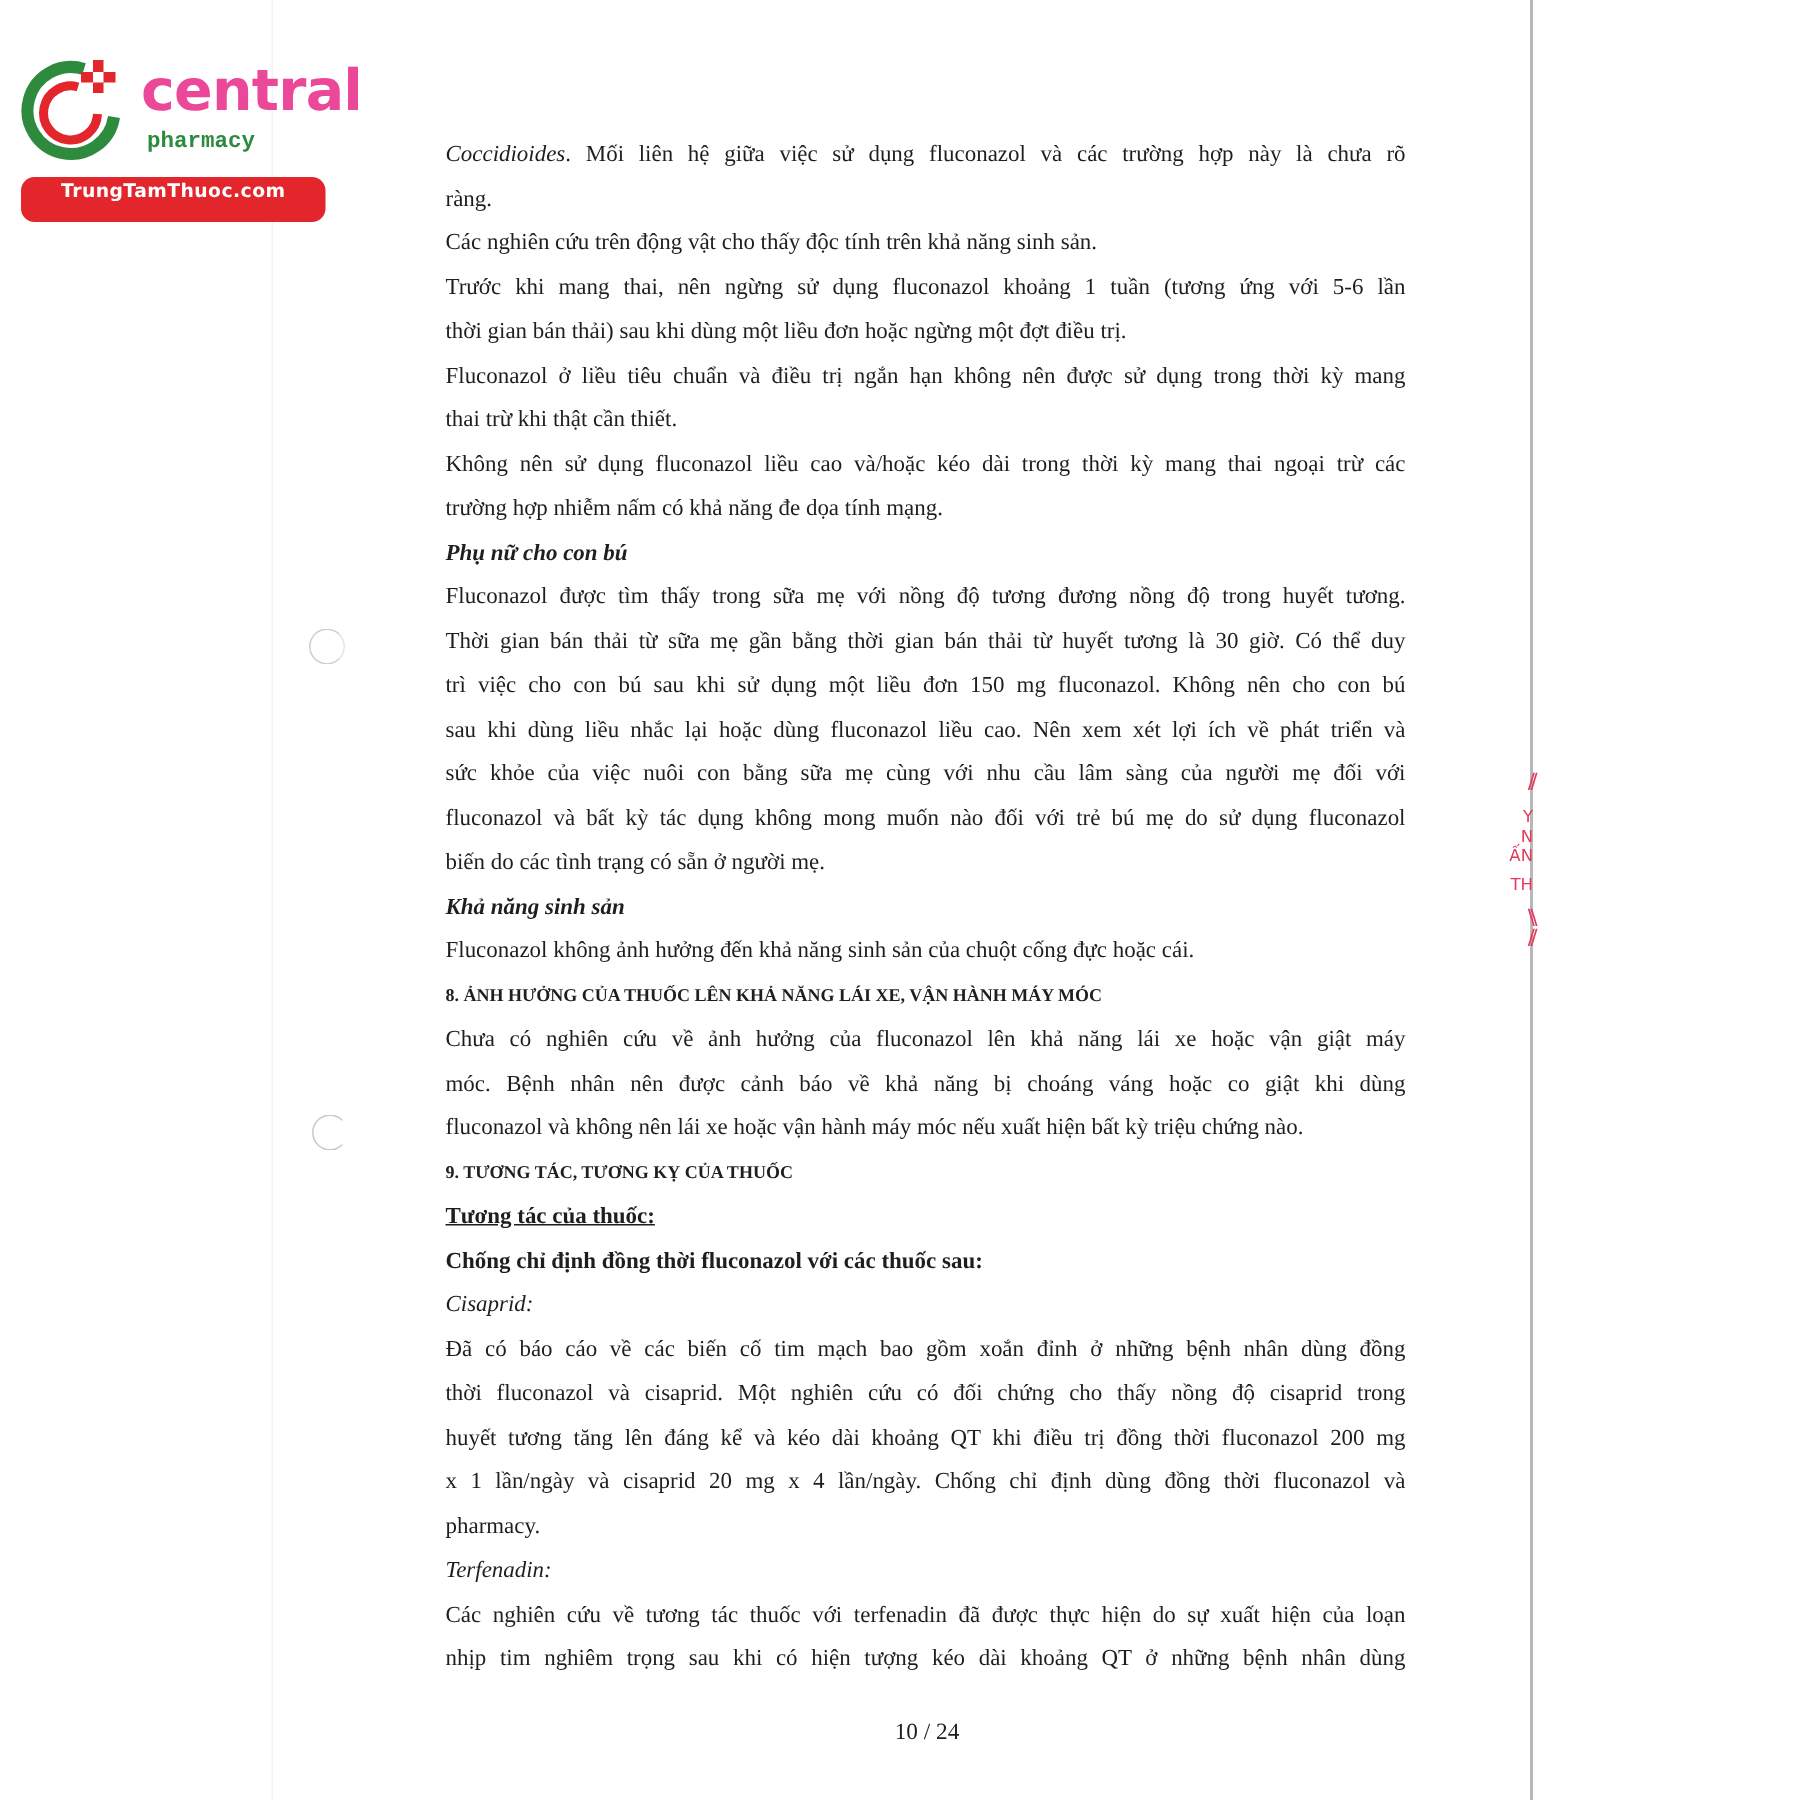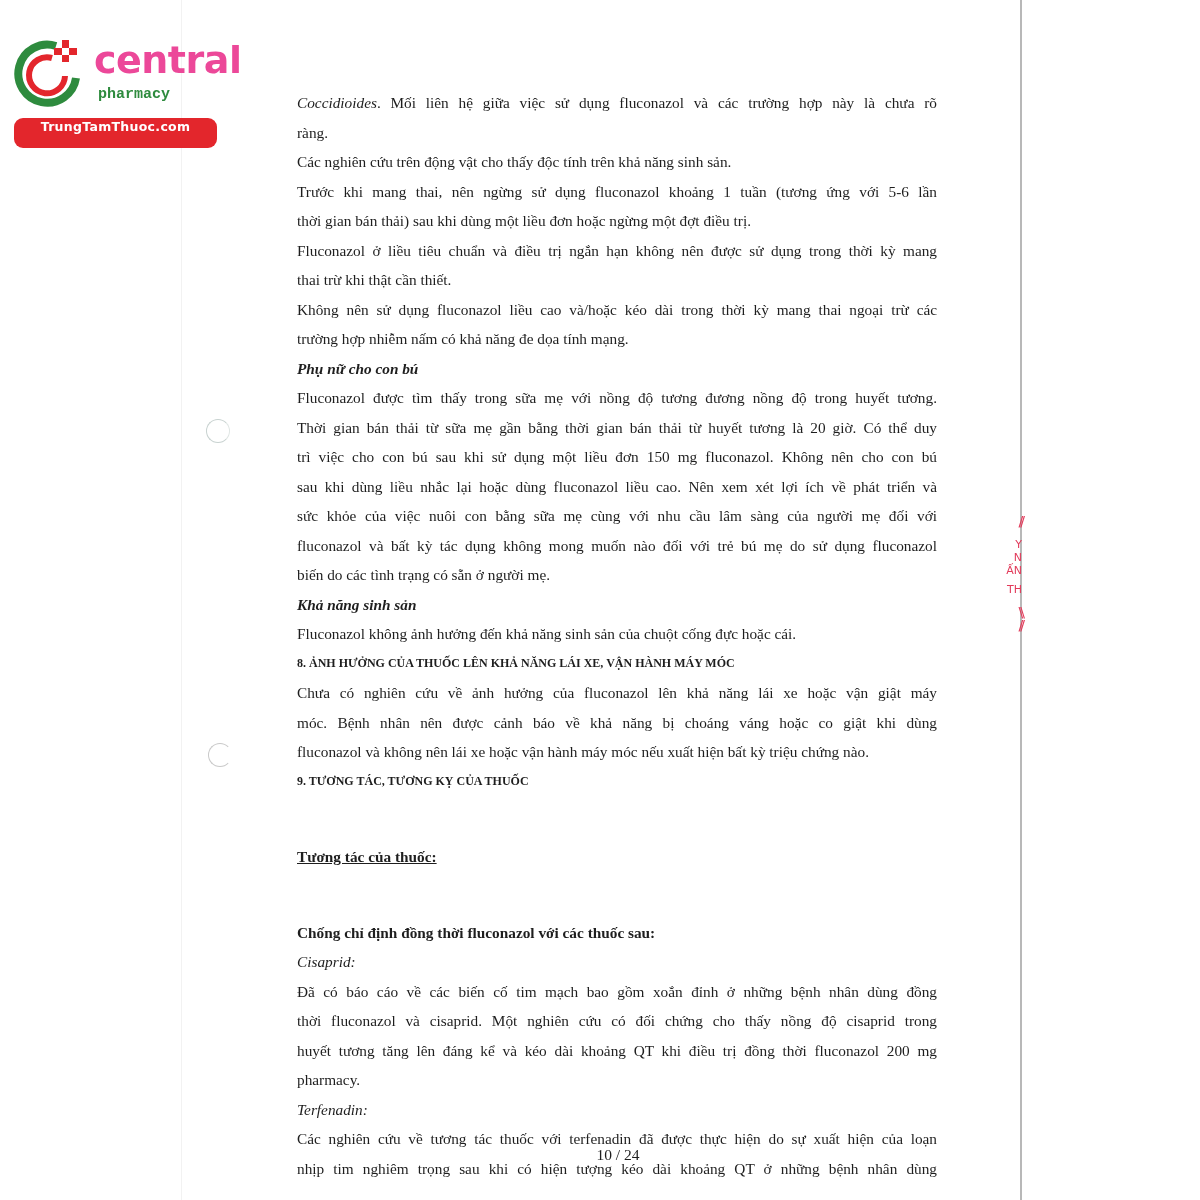"Thời gian bán thải từ" span.line { text: 20 -> 30 }
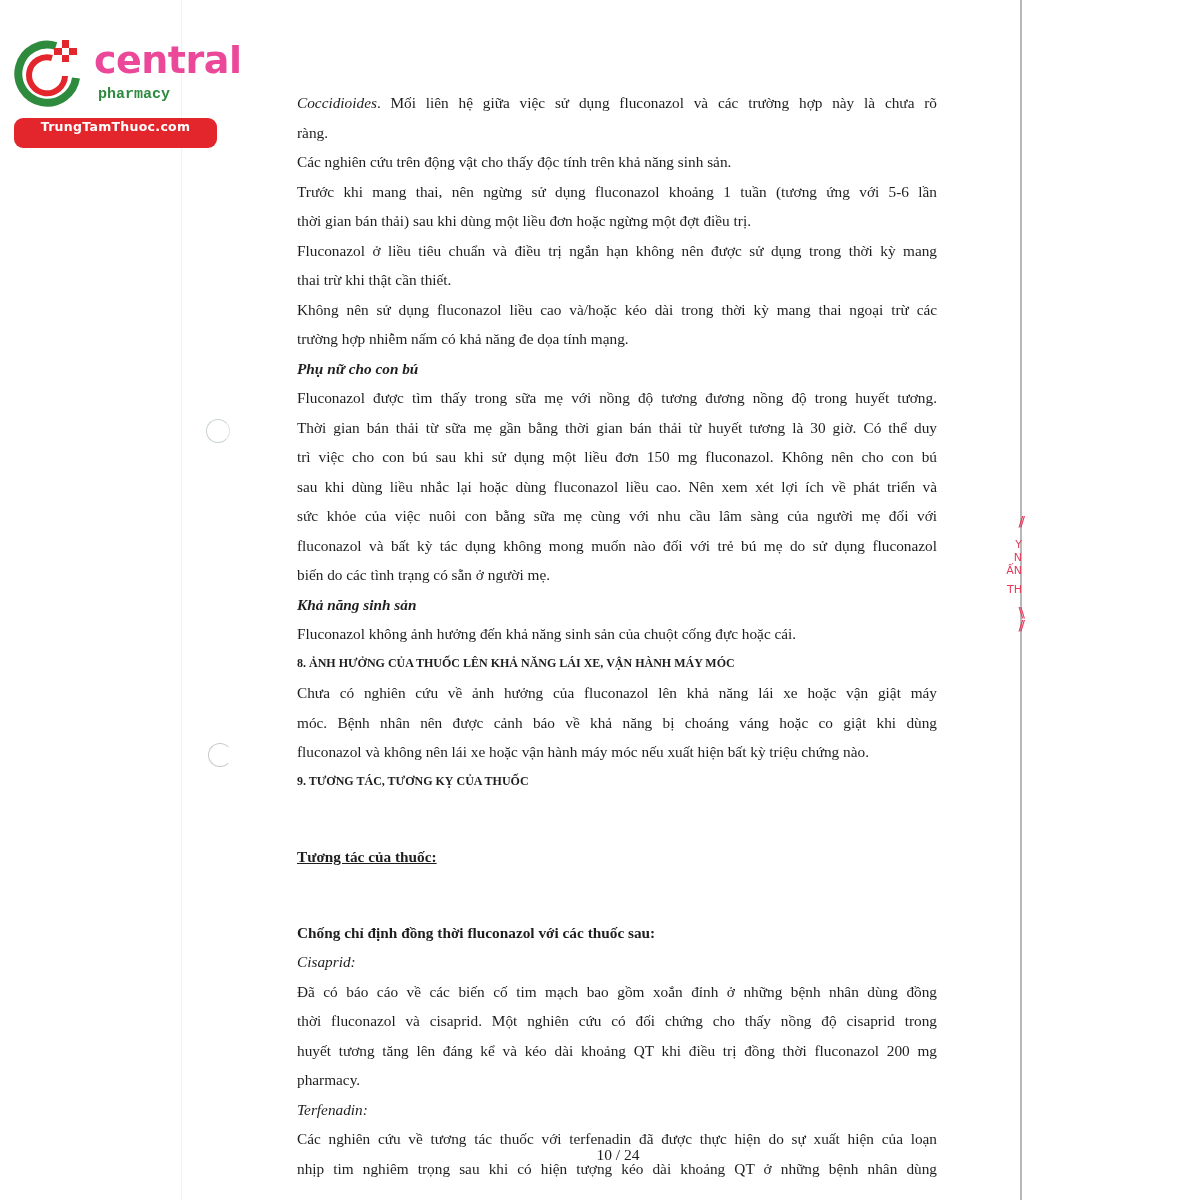"Tương tác của thuốc:" .b { margin-top: 46px -> none }
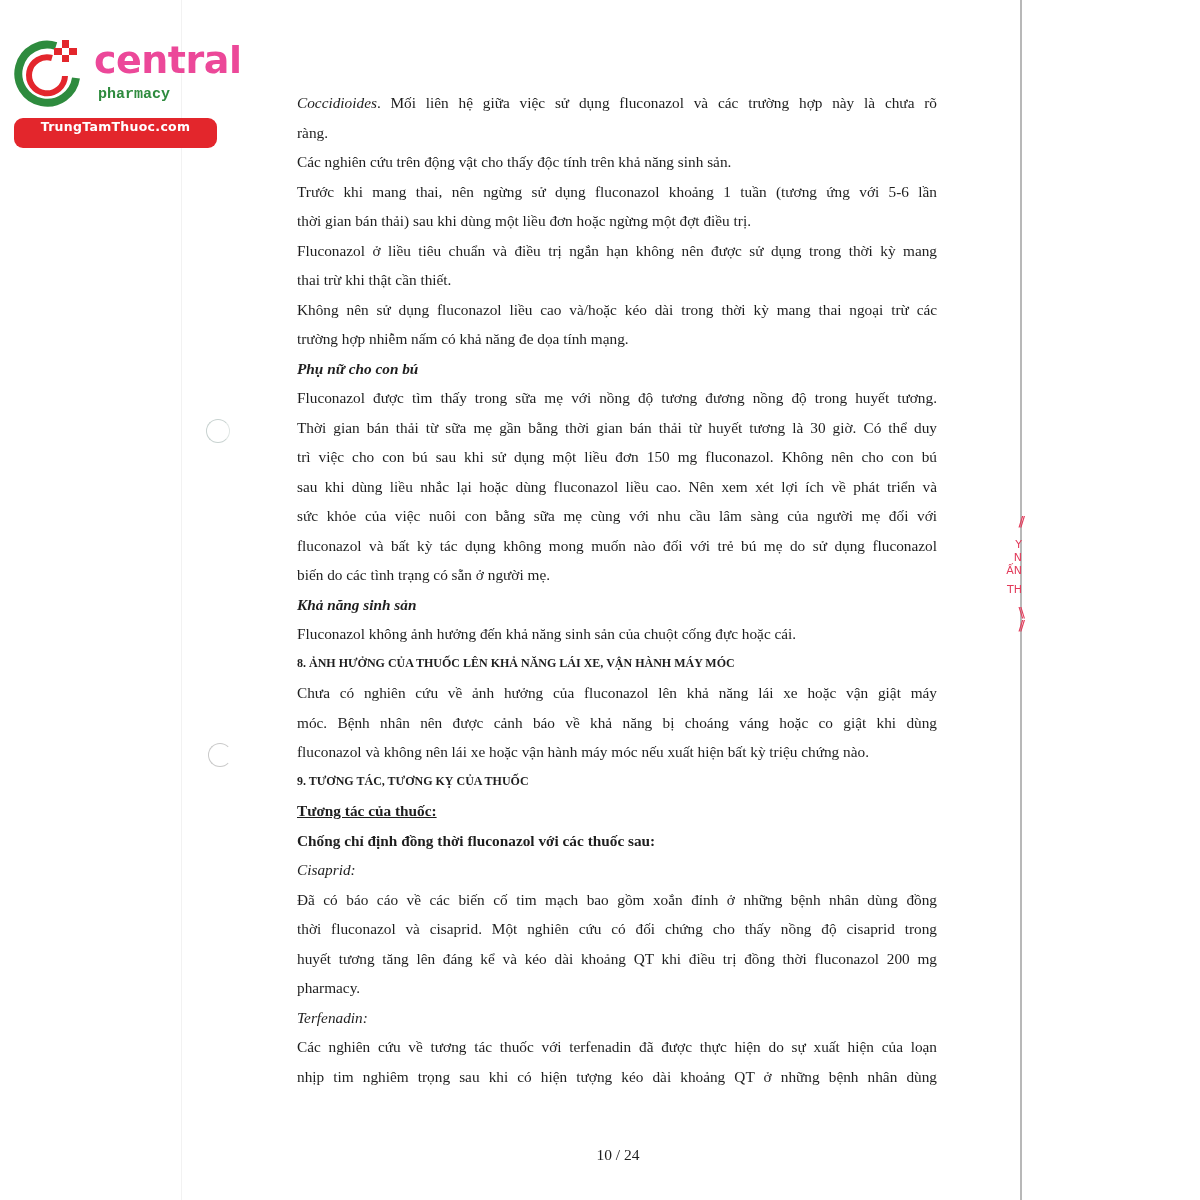"x 1 lần/ngày và cisaprid" span.line { html: none -> <span>x 1 lần/ngày và cisaprid 20 mg x 4 lần/ngày. Chống chỉ định dùng đồng thời fluconazol và</span> }
